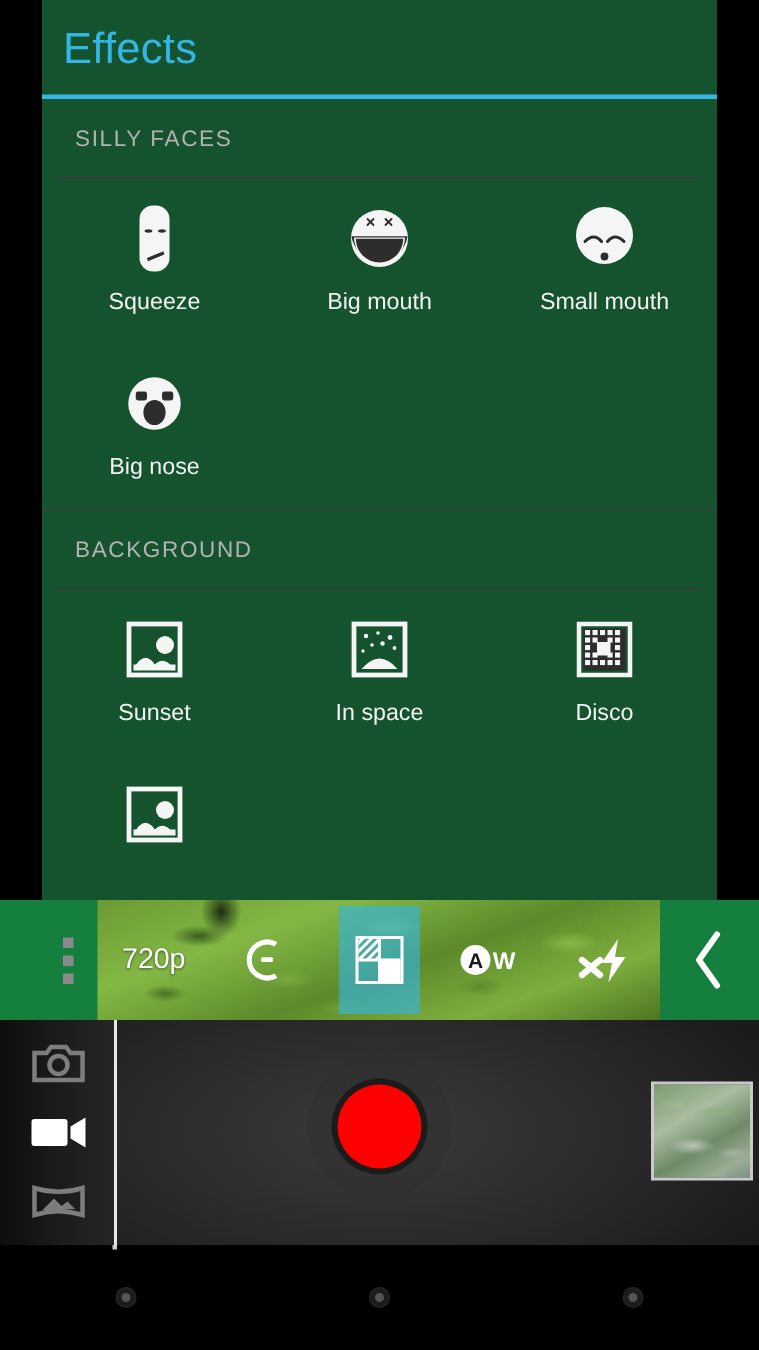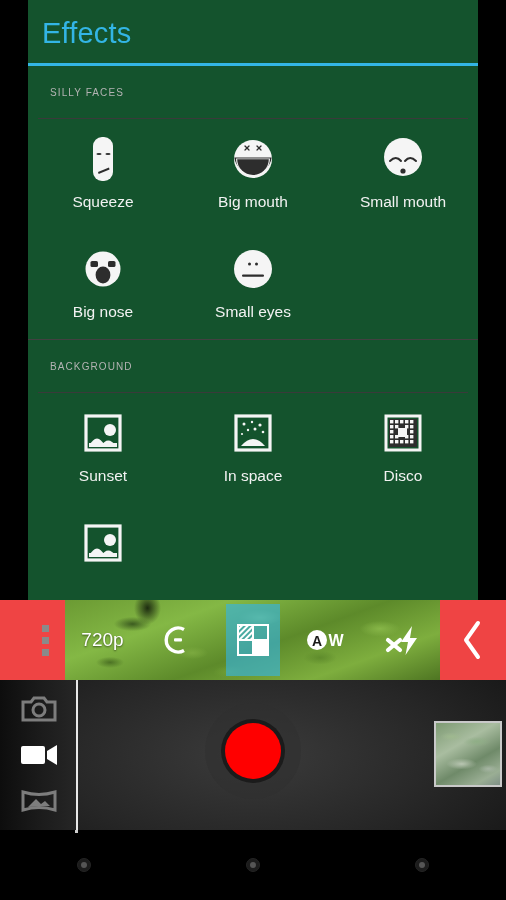"SILLY FACES" .section-header { font-size: 10px -> 15px }
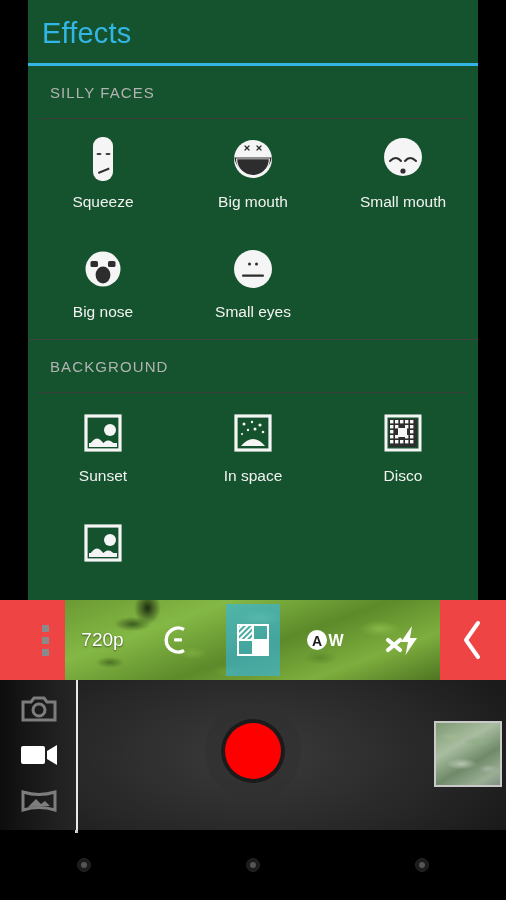"Small eyes" div.effect-cell { html: <div> <svg> <circle></circle> <circle></circle> <circle></circle> <rect></rect> </svg> <span>Small eyes</span> </div> -> none }
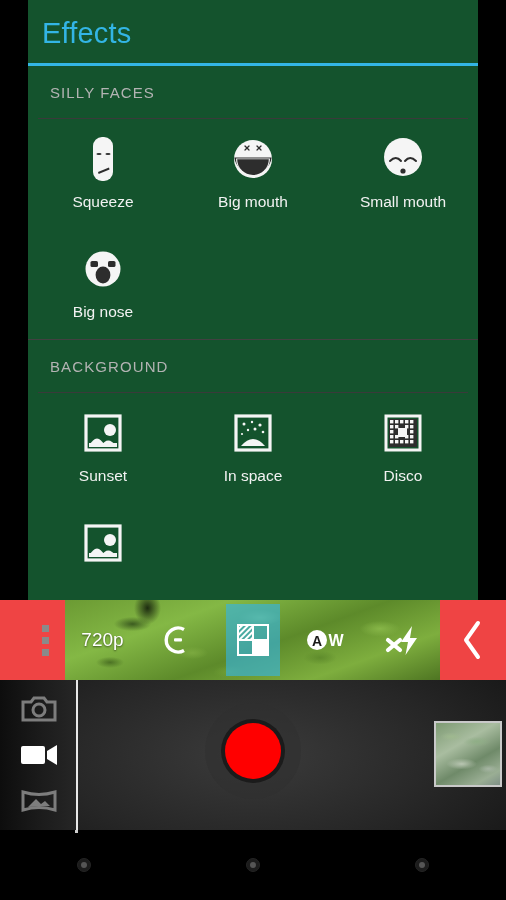"720p" #viewfinder { background: #ef4444 -> #15803d }
